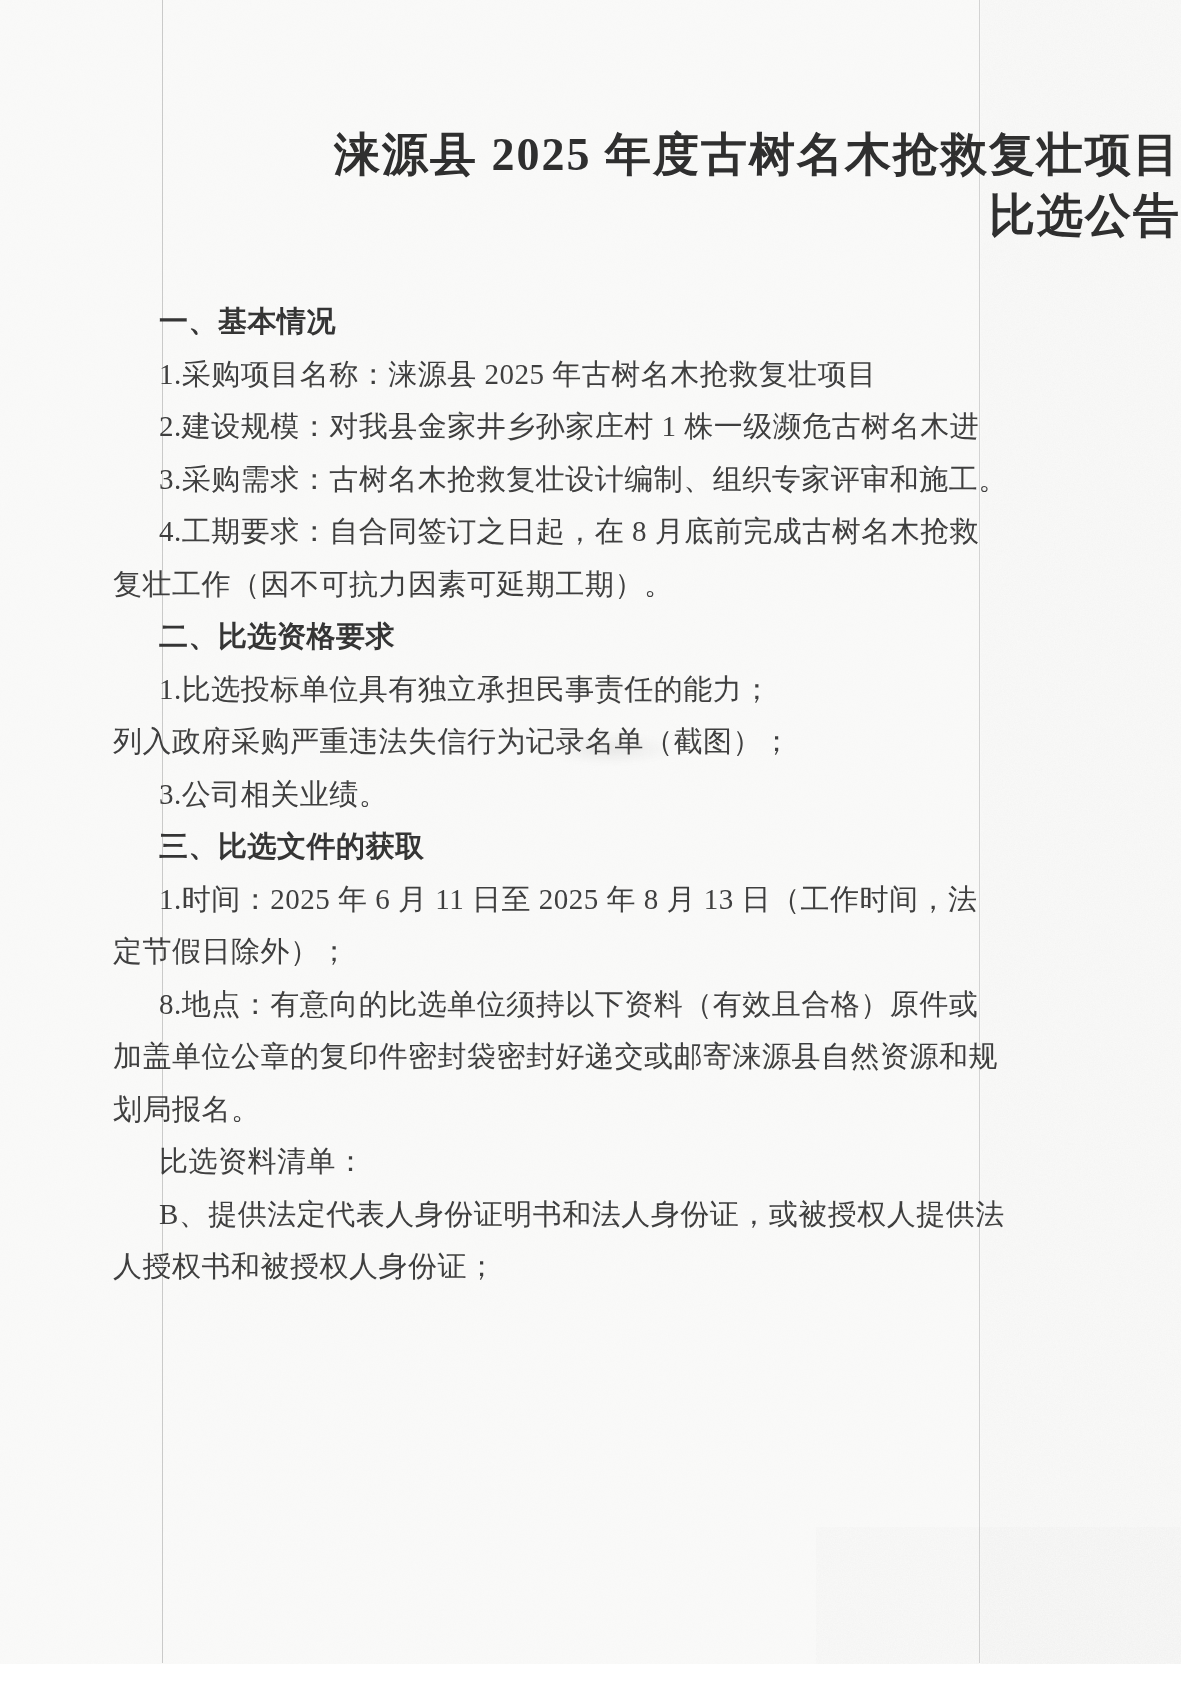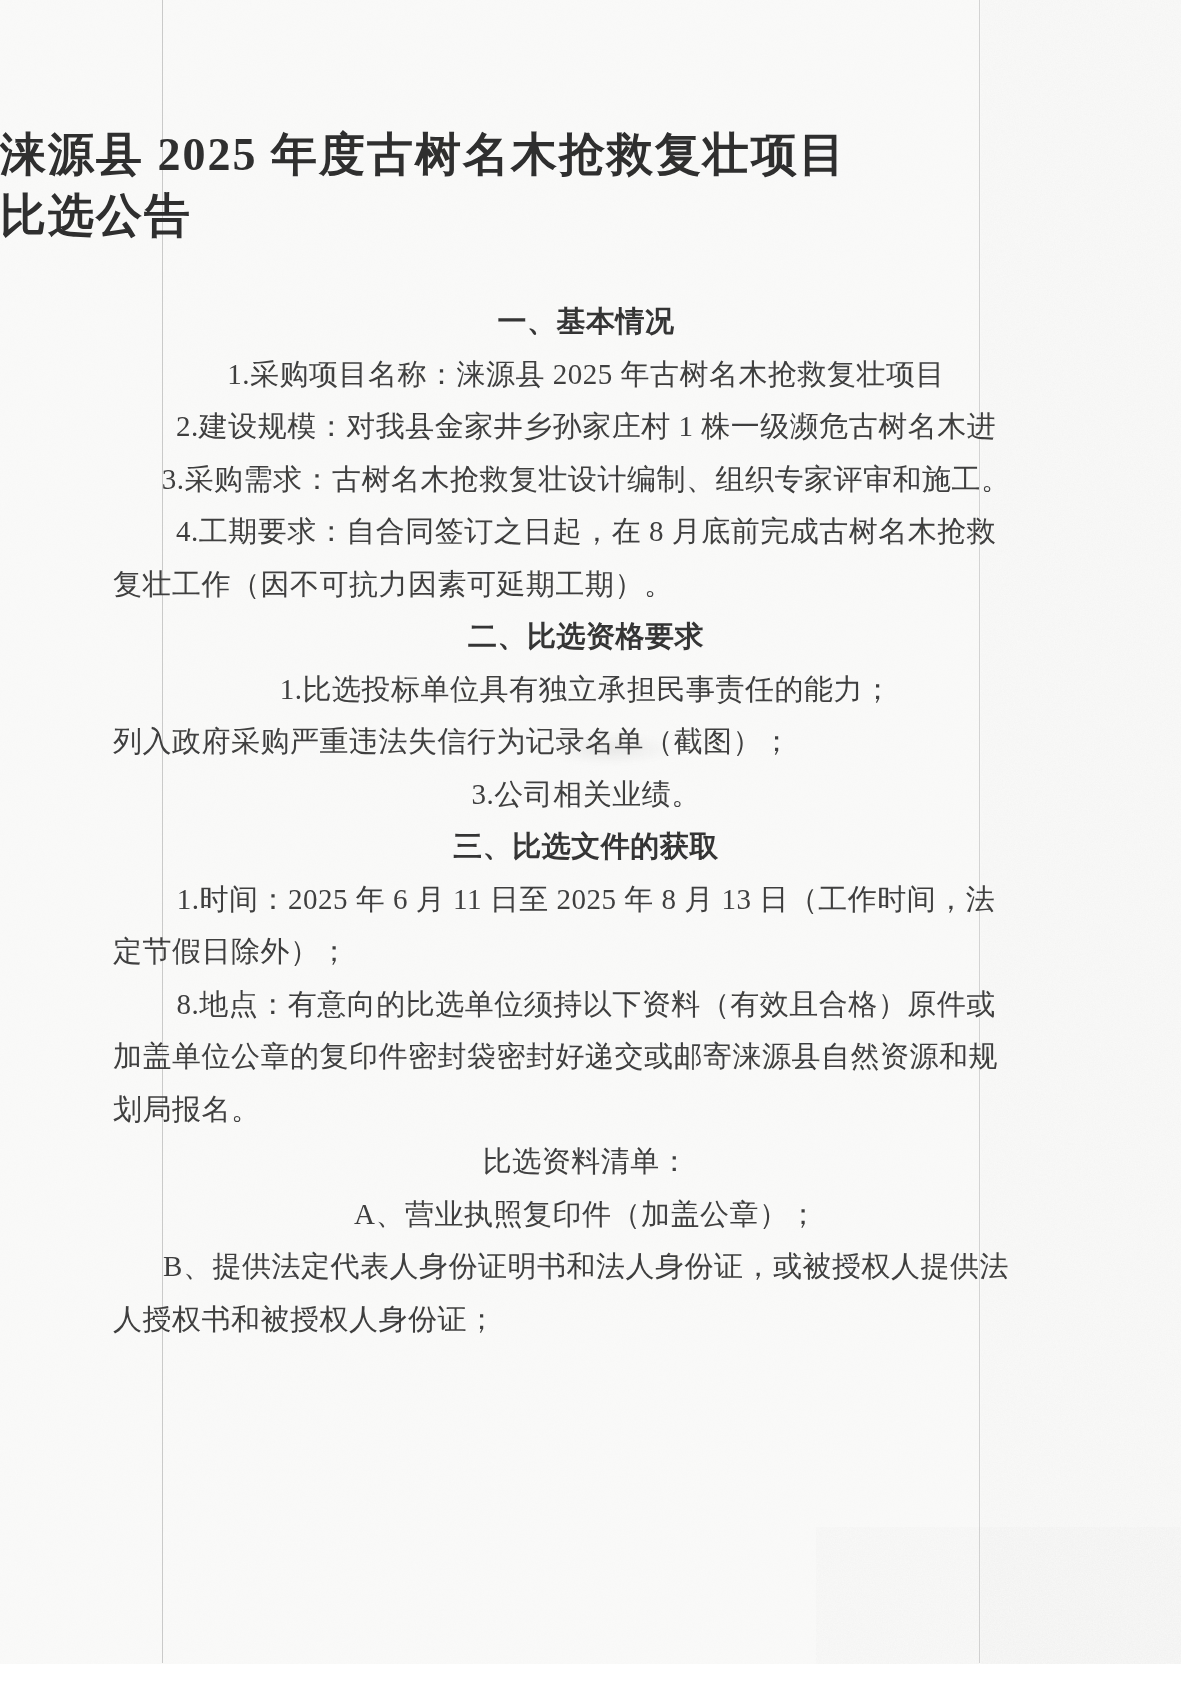"涞源县 2025 年度古树名木抢救复壮项目" .title { text-align: left -> right }
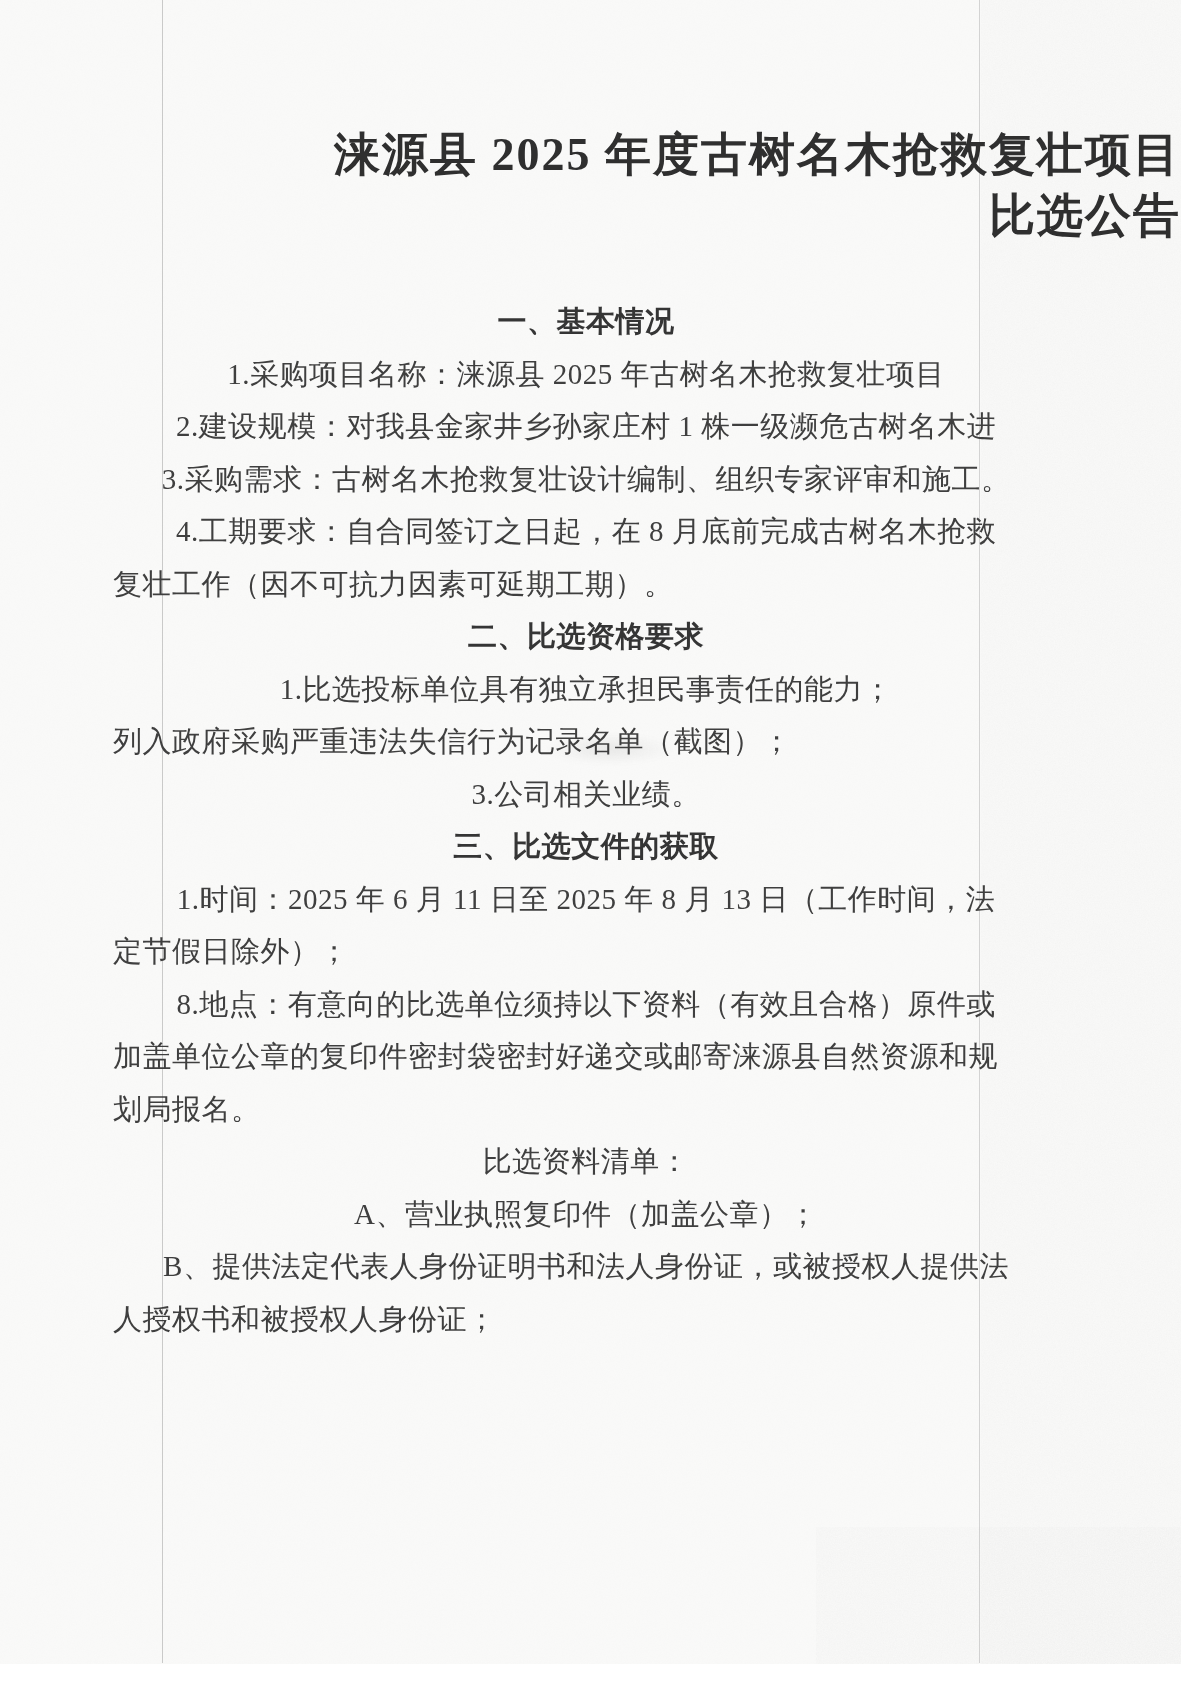"一、基本情况" .ind { text-align: center -> none }
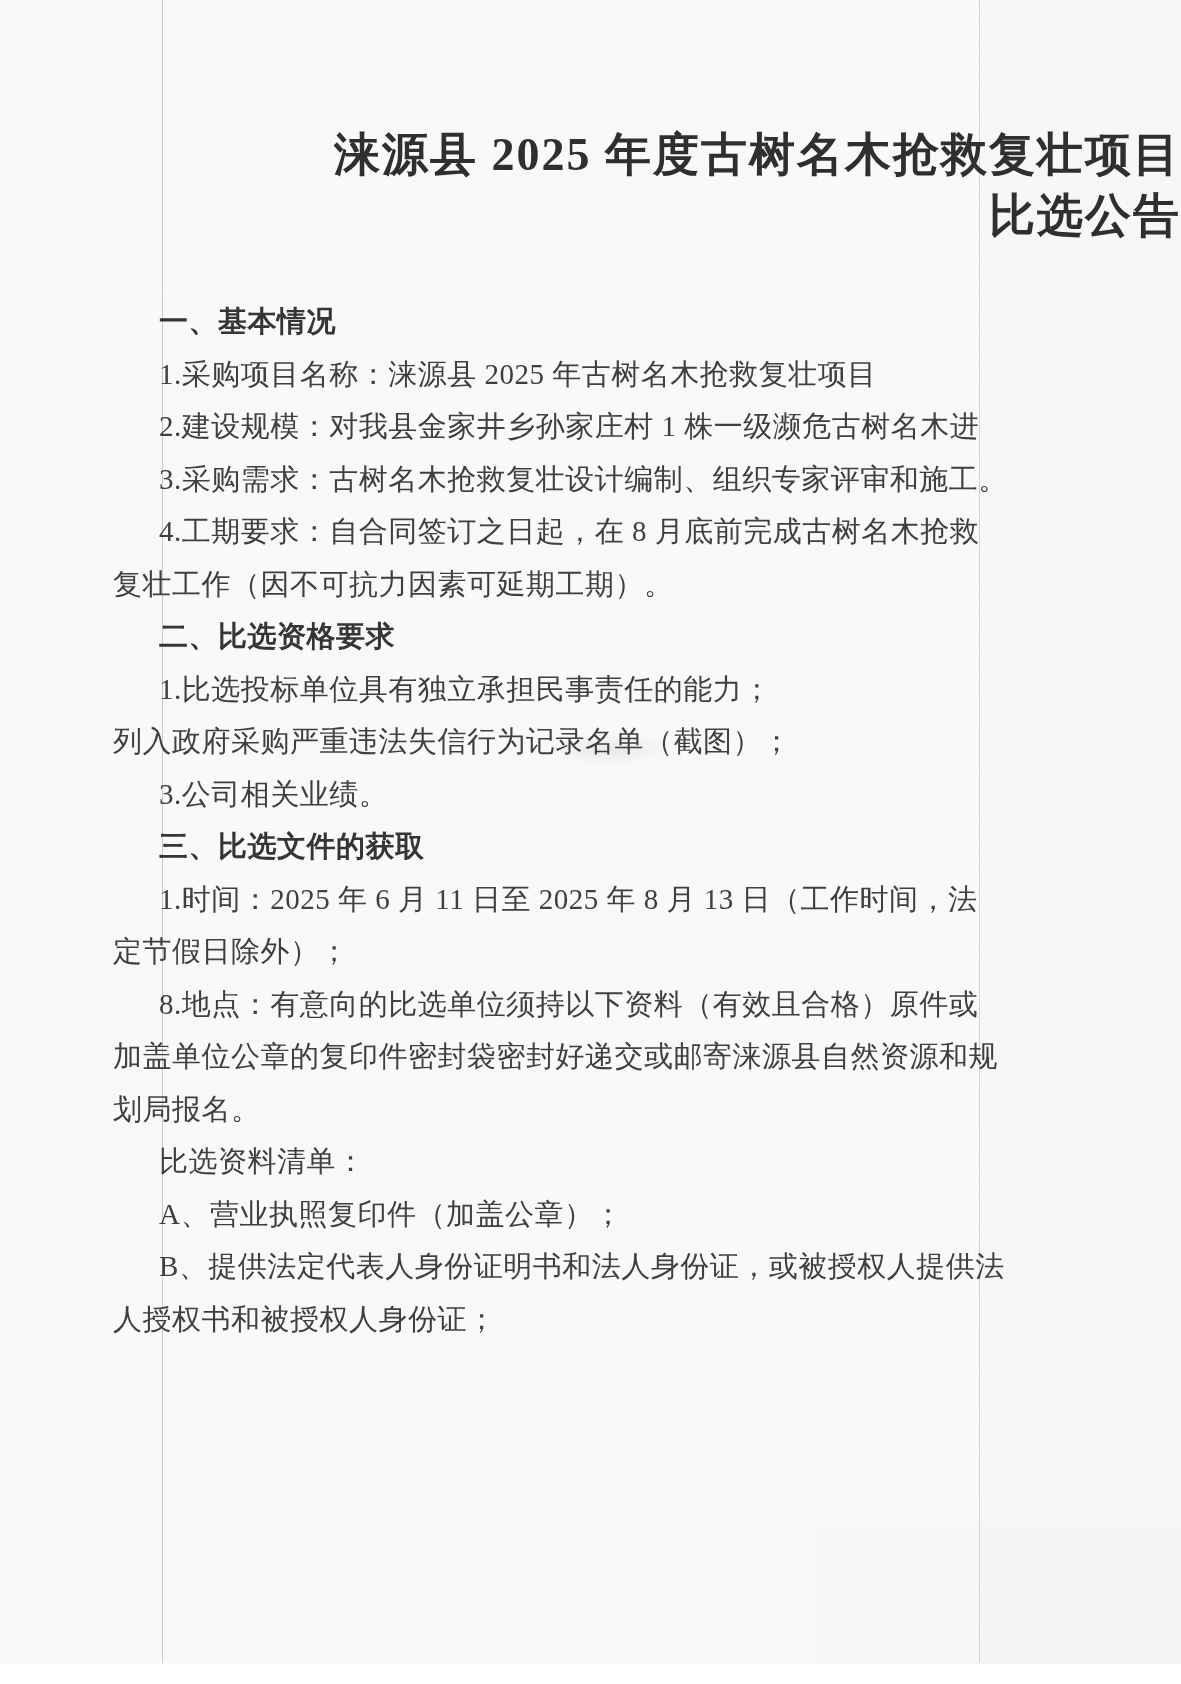"A、营业执照复印件（加盖公章）；" div.ln { html: <div>A、营业执照复印件（加盖公章）；</div> -> none }
